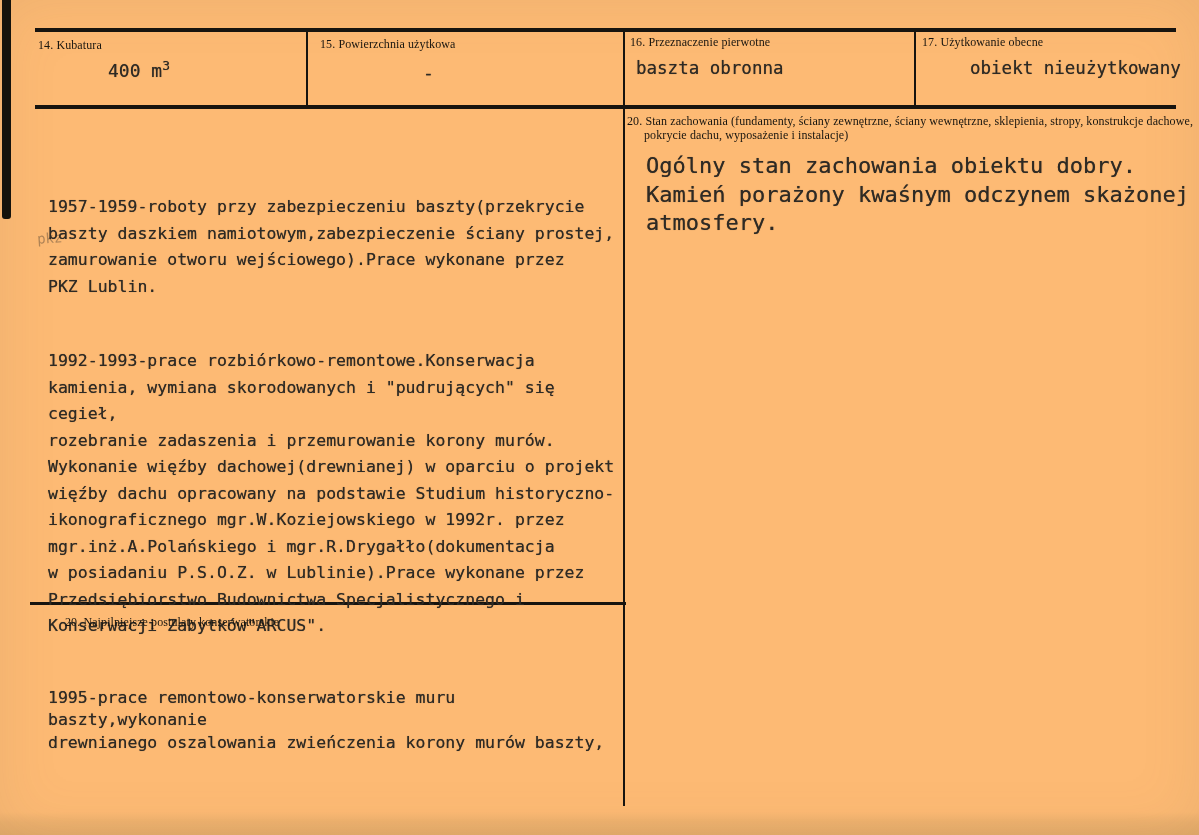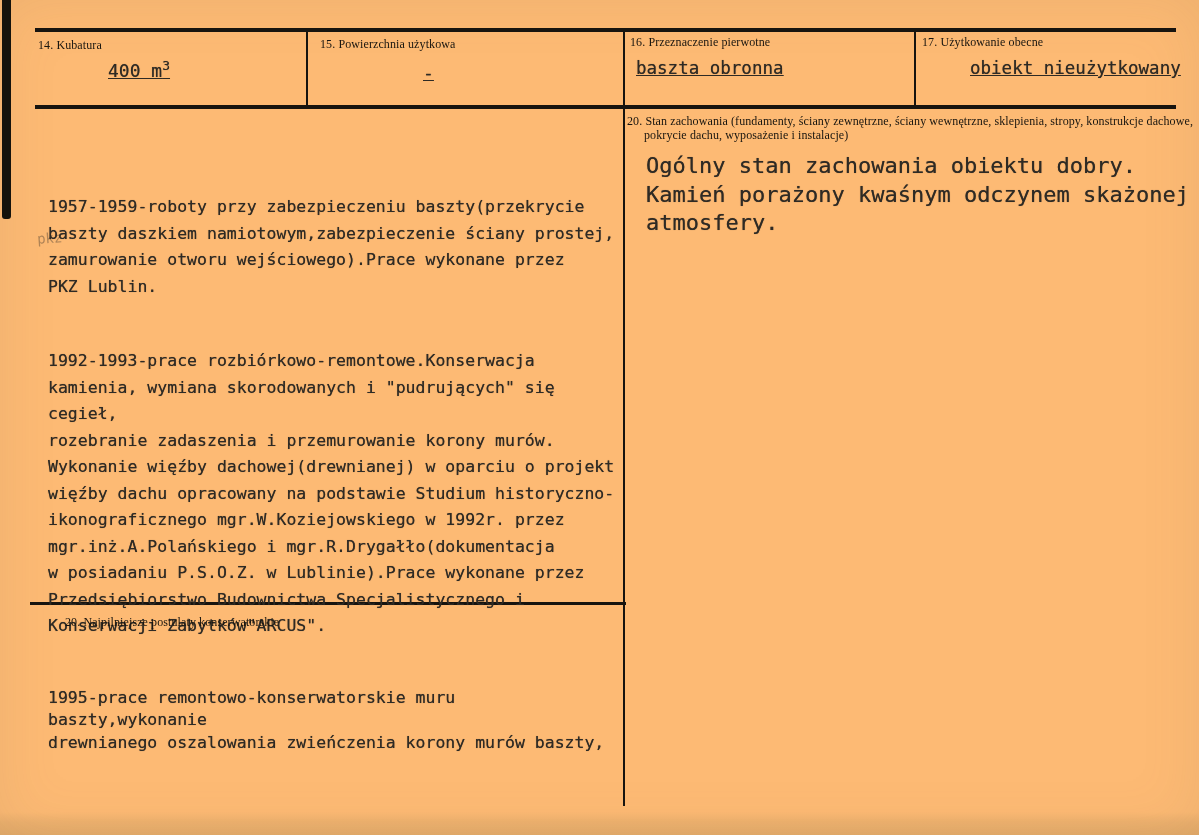"400 m3" .val { text-decoration: underline -> none }
